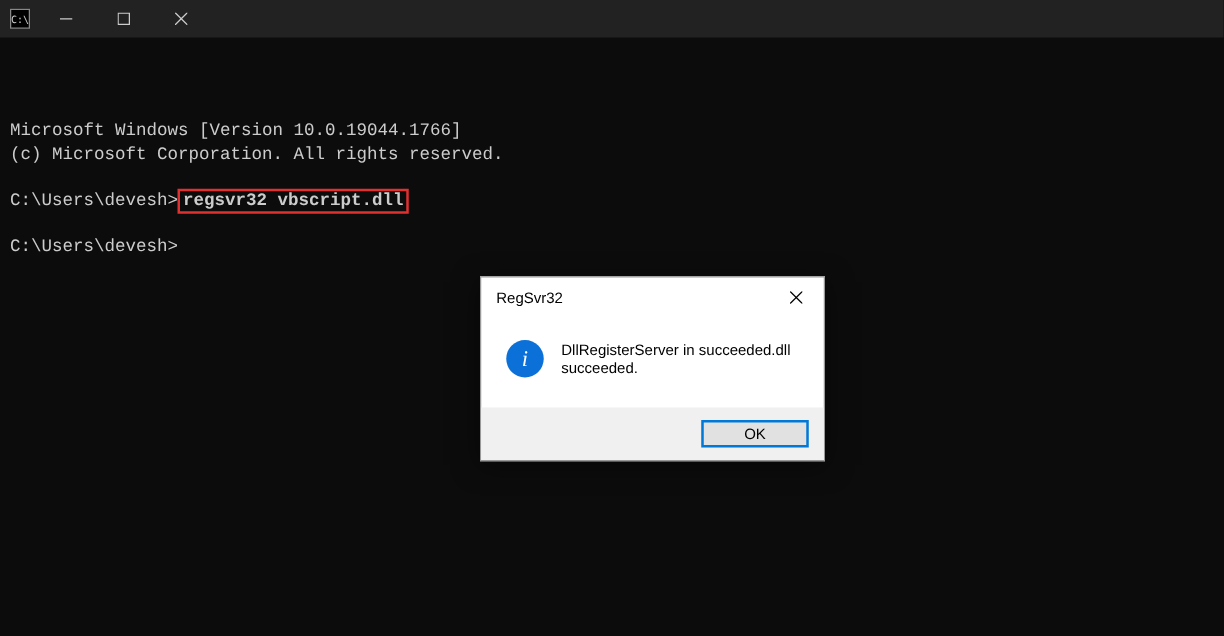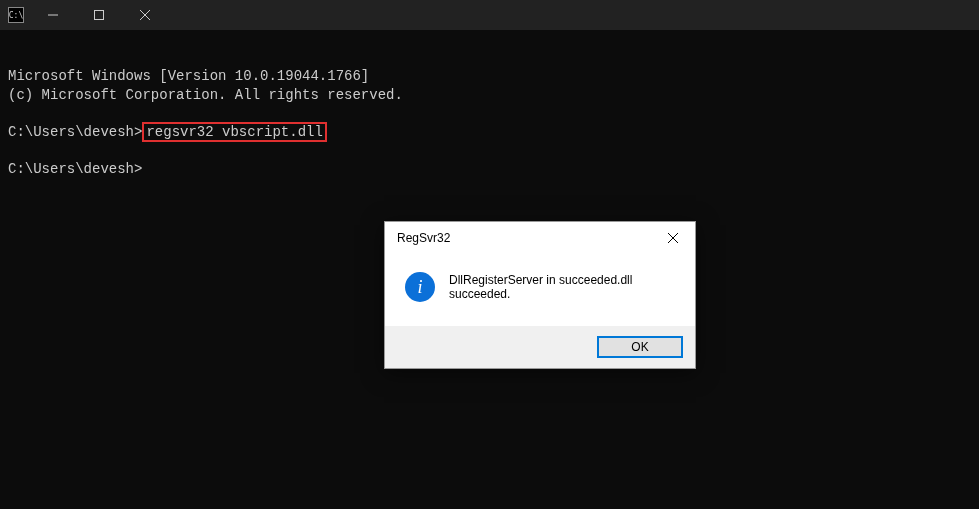"Microsoft Windows [Version" .terminal { margin-top: none -> 29px }
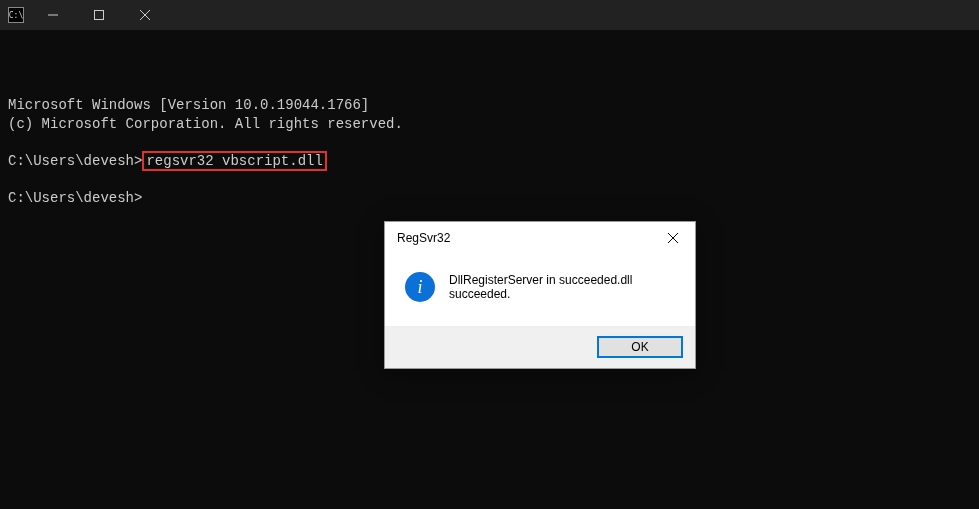"regsvr32 vbscript.dll" .highlight-box { font-weight: none -> bold }
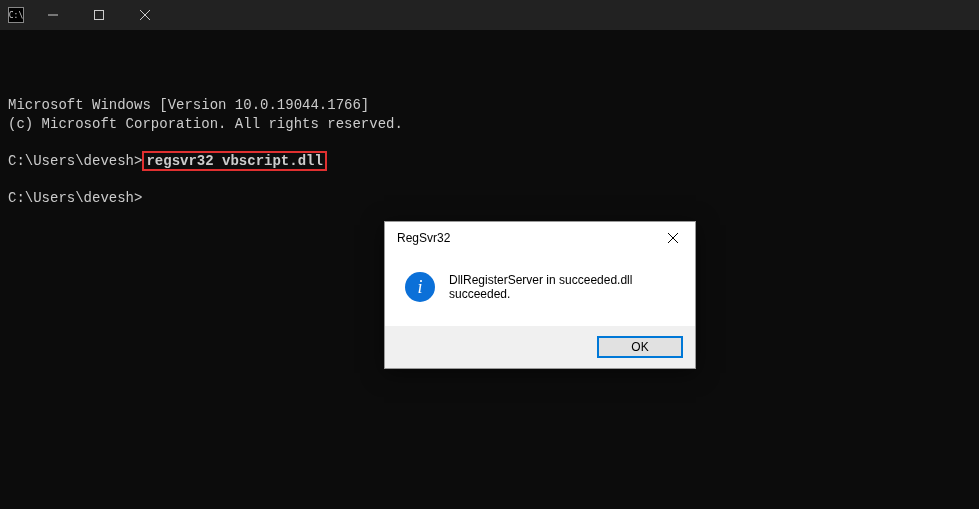"RegSvr32" .dialog { width: 312px -> 276px }
